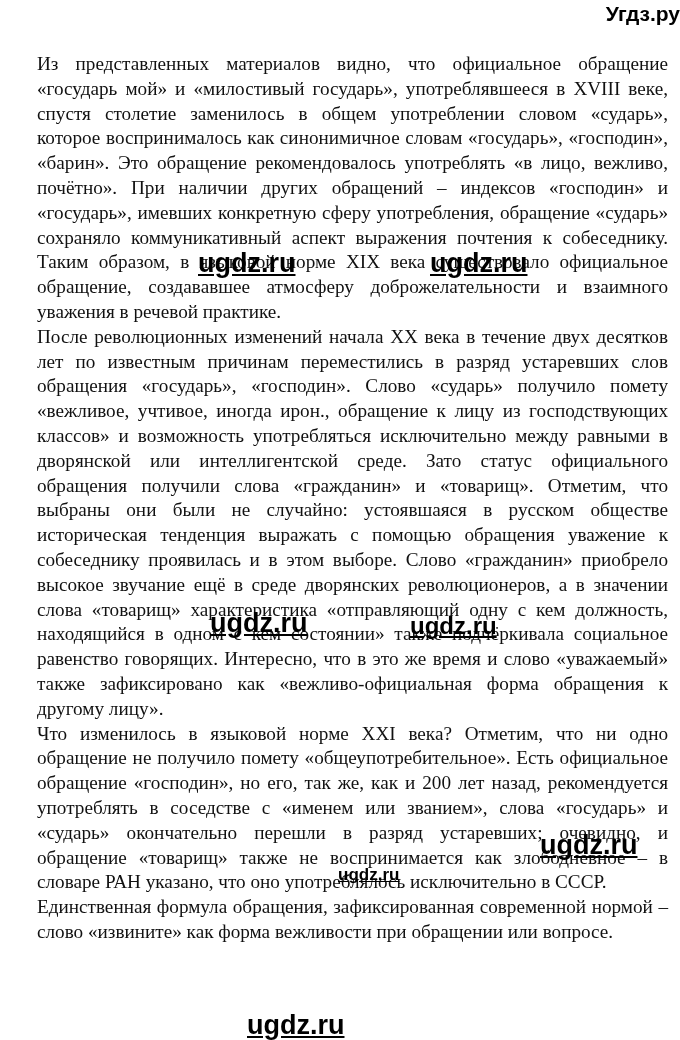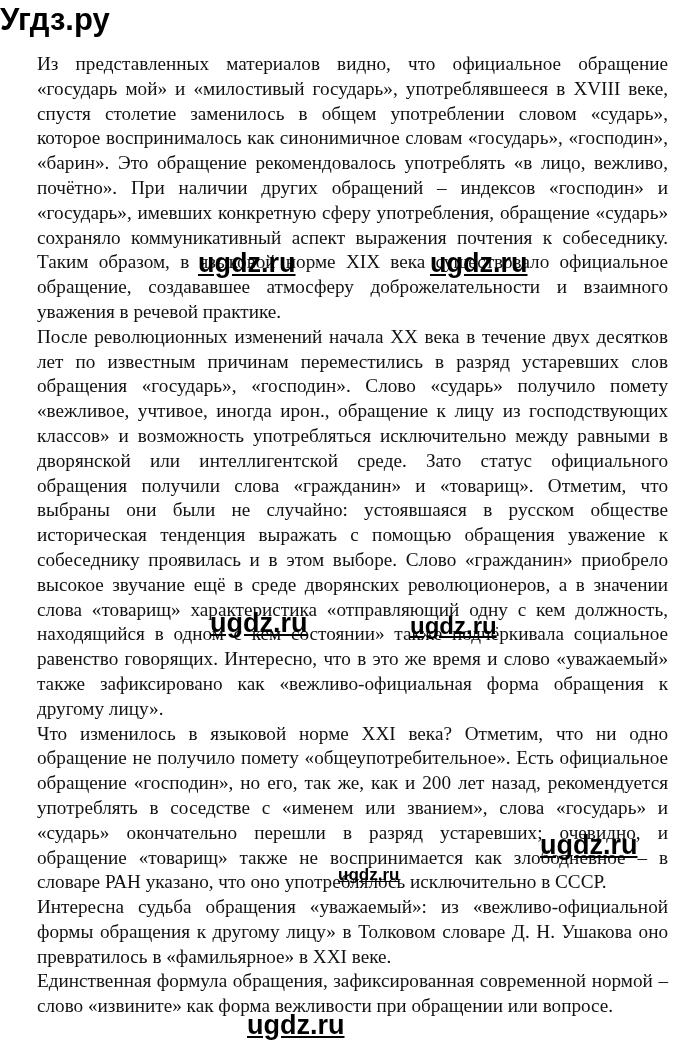"Угдз.ру" .site-title { font-size: 31px -> 21px; text-align: left -> right }
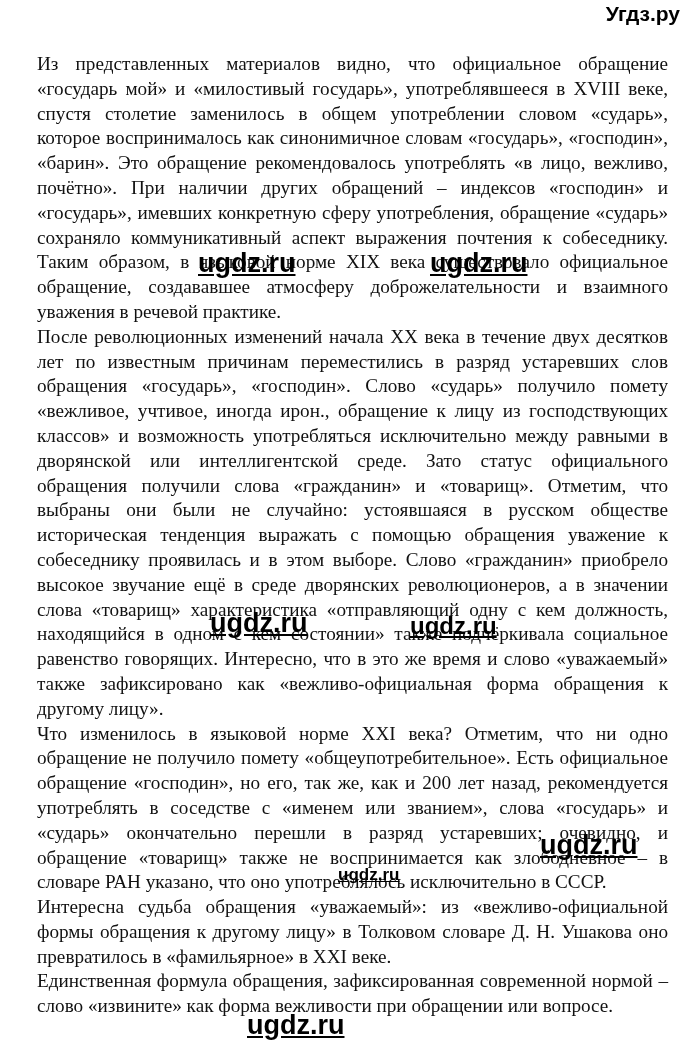"Интересна судьба обращения «уважаемый»:" p { html: <p>Интересна судьба обращения «уважаемый»: из «вежливо-официальной формы обращения к другому лицу» в Толковом словаре Д. Н. Ушакова оно превратилось в «фамильярное» в XXI веке.</p> -> none }
